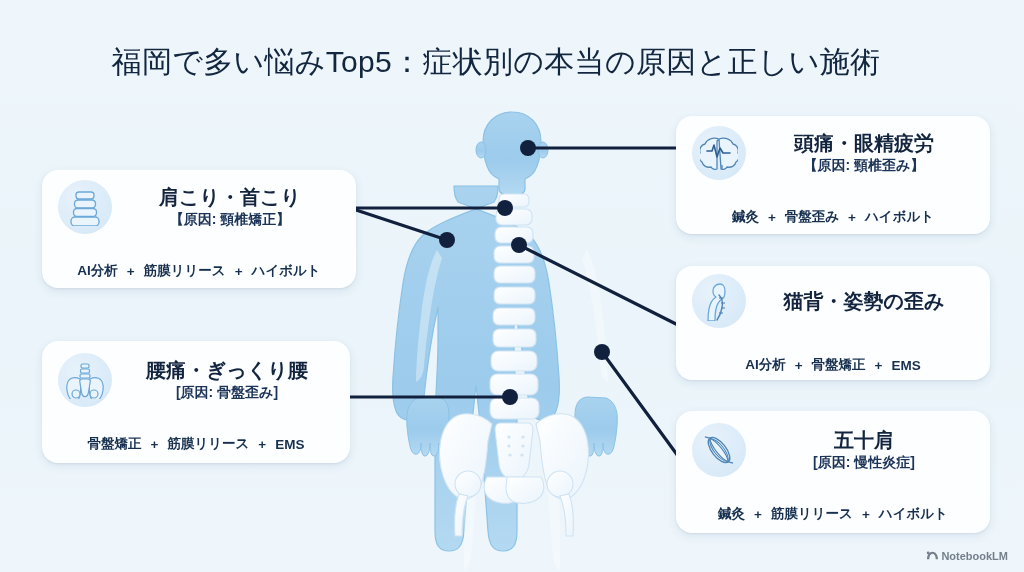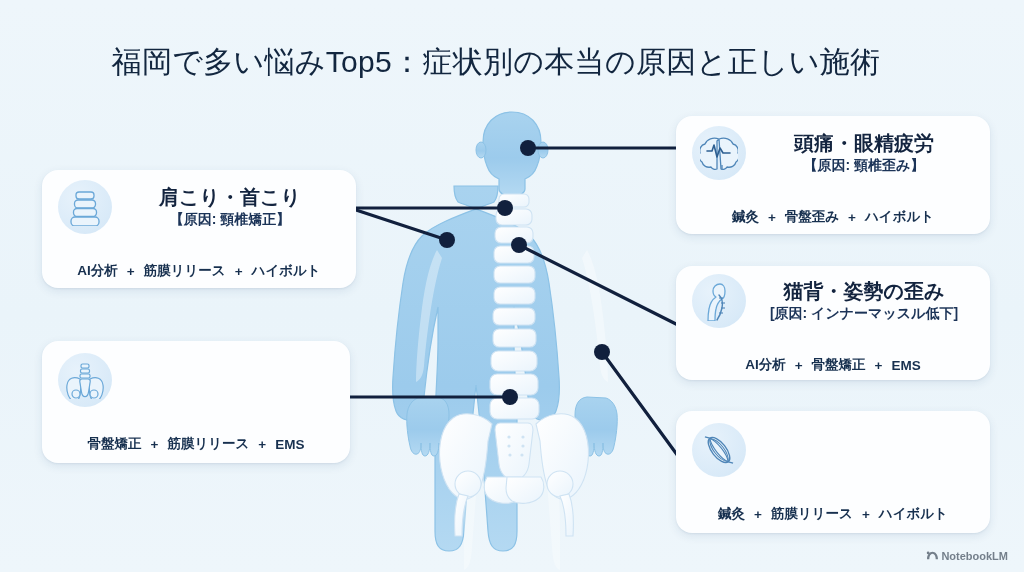"[原因: インナーマッスル低下]" span.card-cause { html: <span>[原因: インナーマッスル低下]</span> -> none }
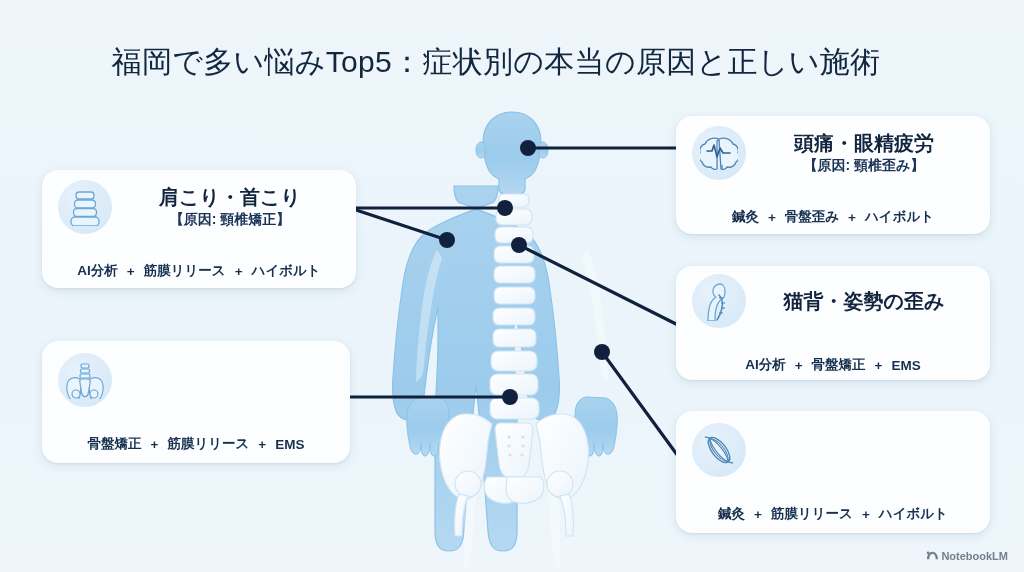"腰痛・ぎっくり腰" span.head-text { html: none -> <span> <span>腰痛・ぎっくり腰</span><br> <span>[原因: 骨盤歪み]</span> </span> }
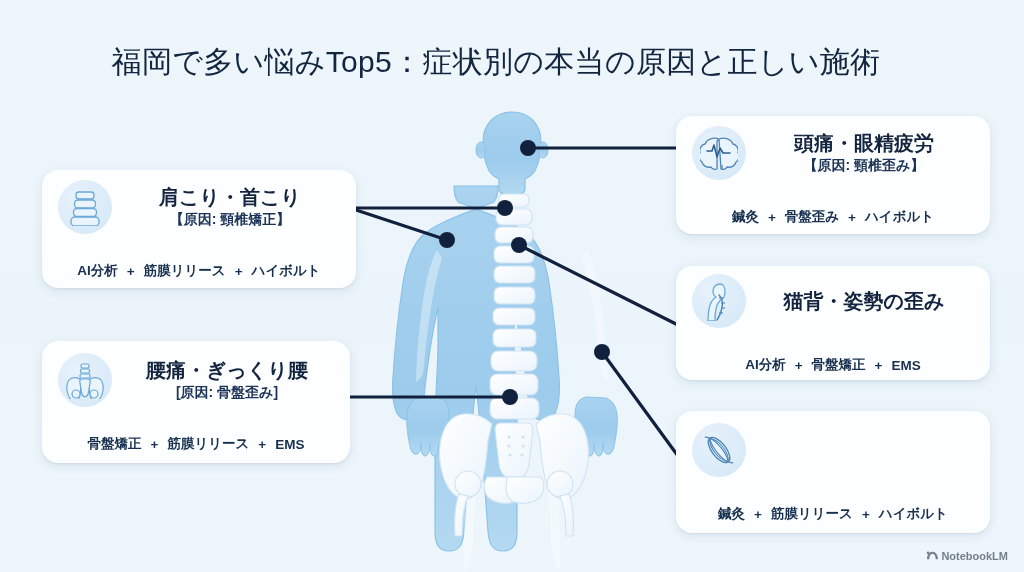"五十肩" span.head-text { html: none -> <span> <span>五十肩</span><br> <span>[原因: 慢性炎症]</span> </span> }
